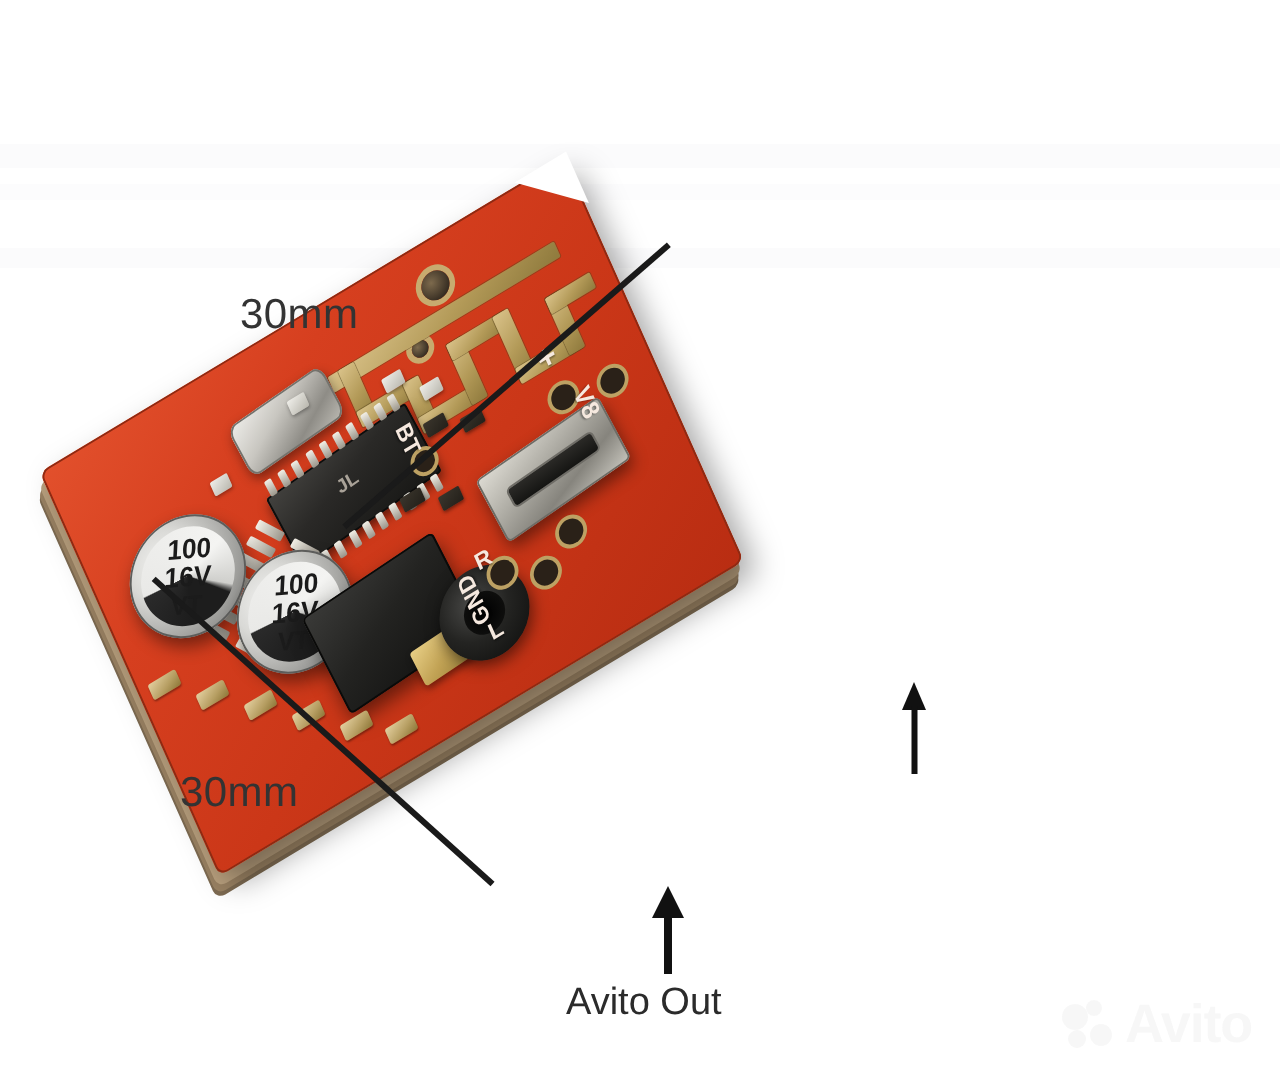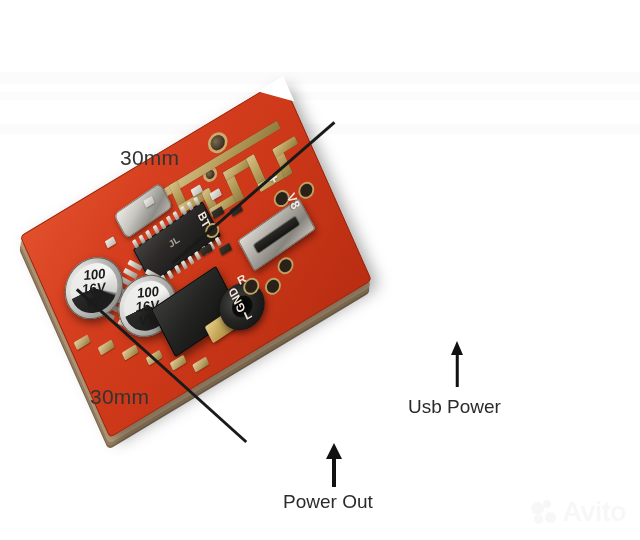"Usb Power" span.calloutlabel { html: <span>Usb Power</span> -> none }
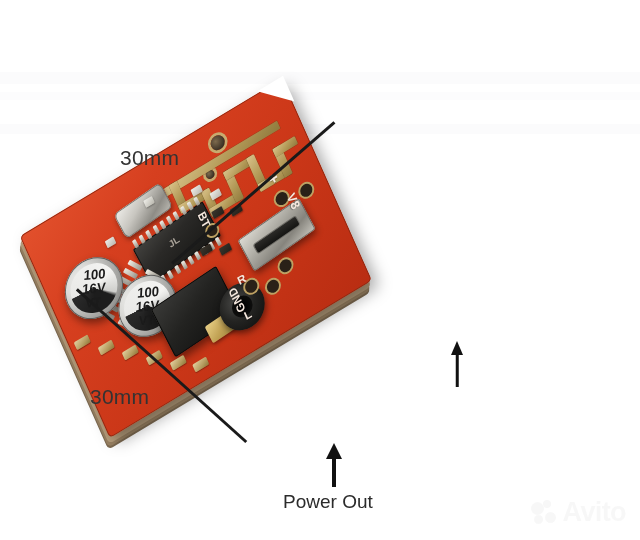"Power Out" span.calloutlabel { text: Power -> Avito }
